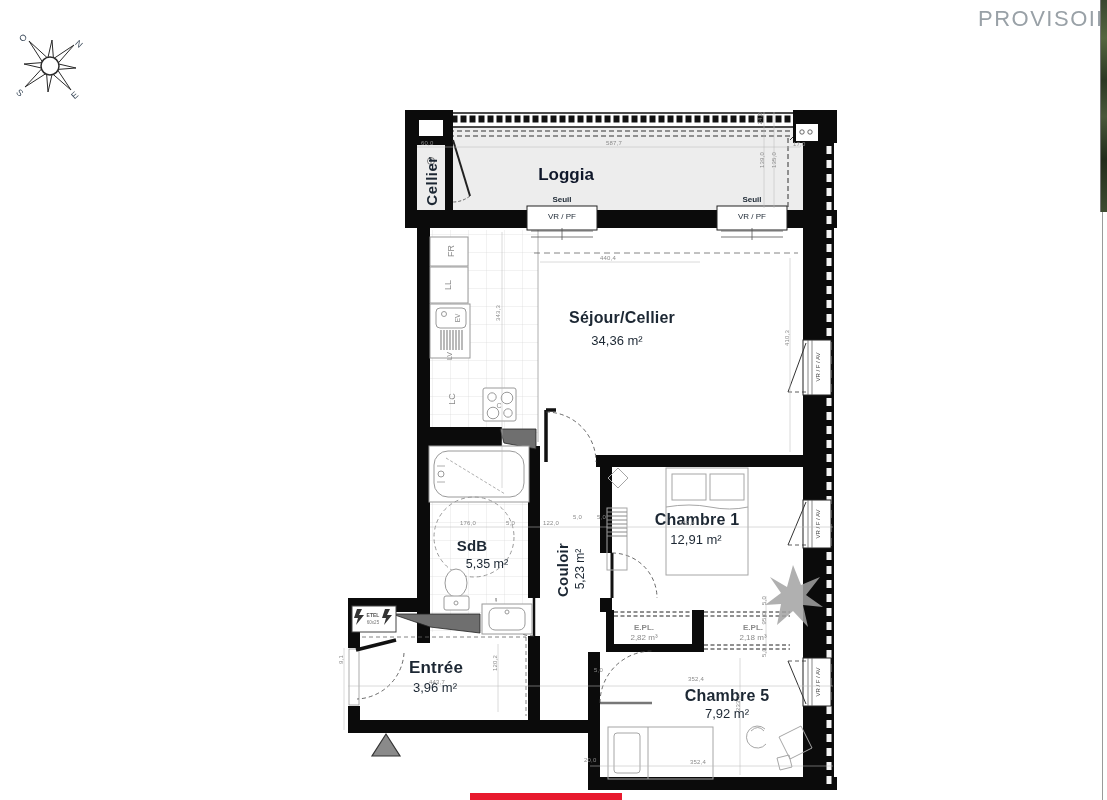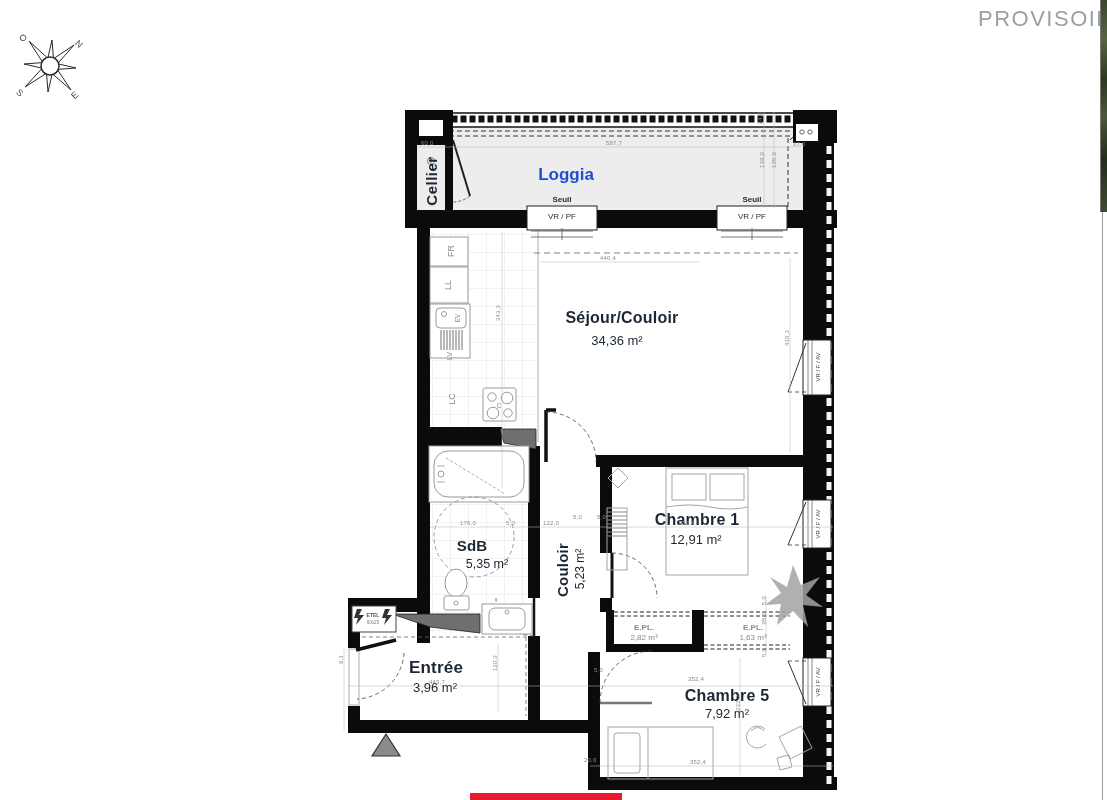"Loggia" div.lbl { color: #1d4ed8 -> #0f172a }
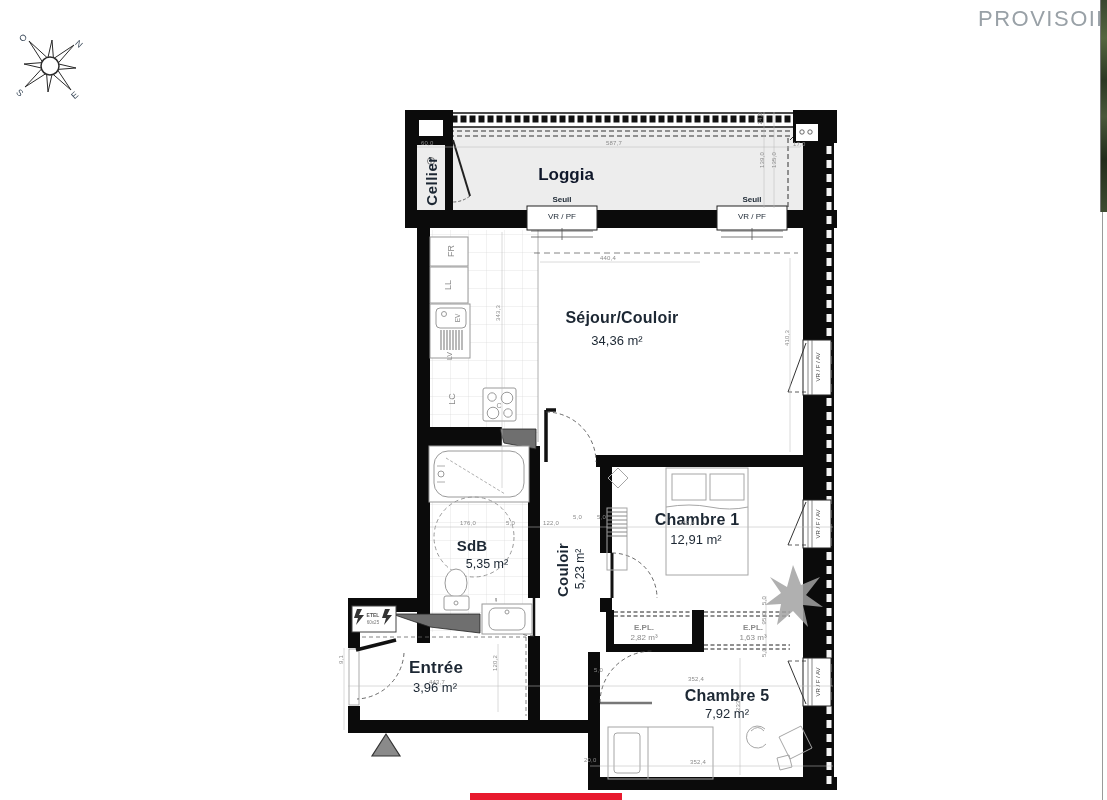"Séjour/Couloir" div.lbl { text: Séjour/Couloir -> Séjour/Cellier }
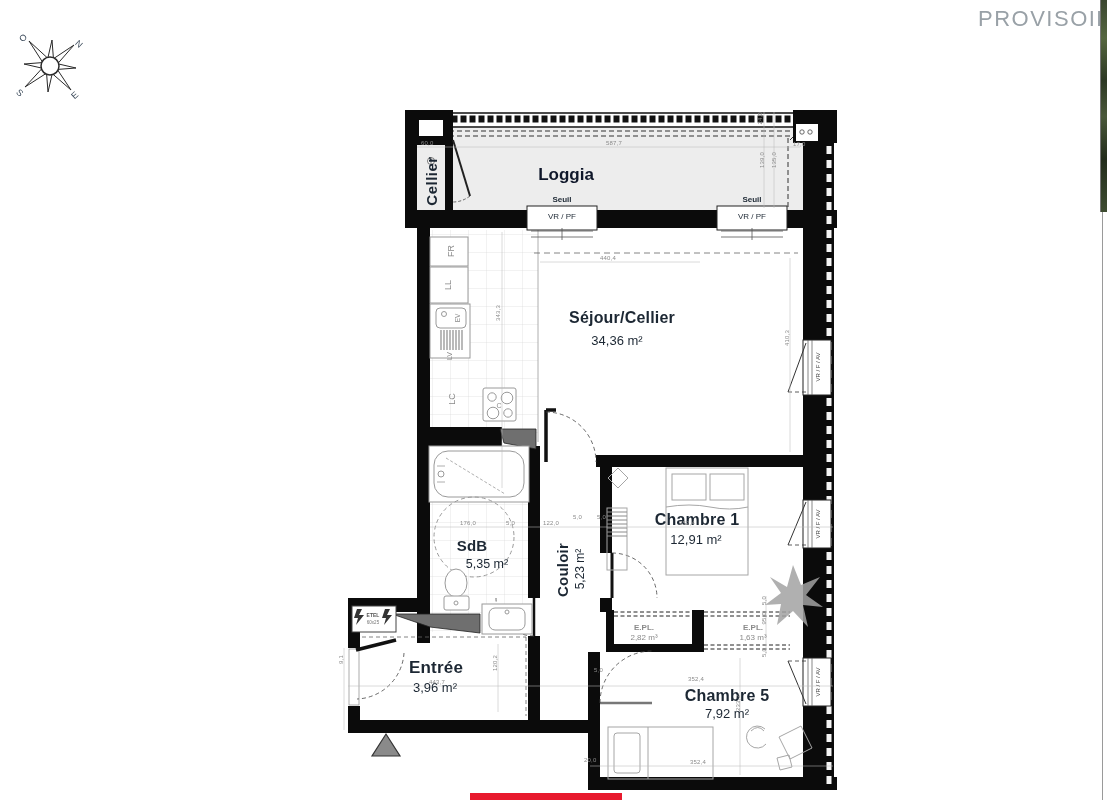"1,63 m³" div.lbl { text: 1,63 -> 2,18 }
